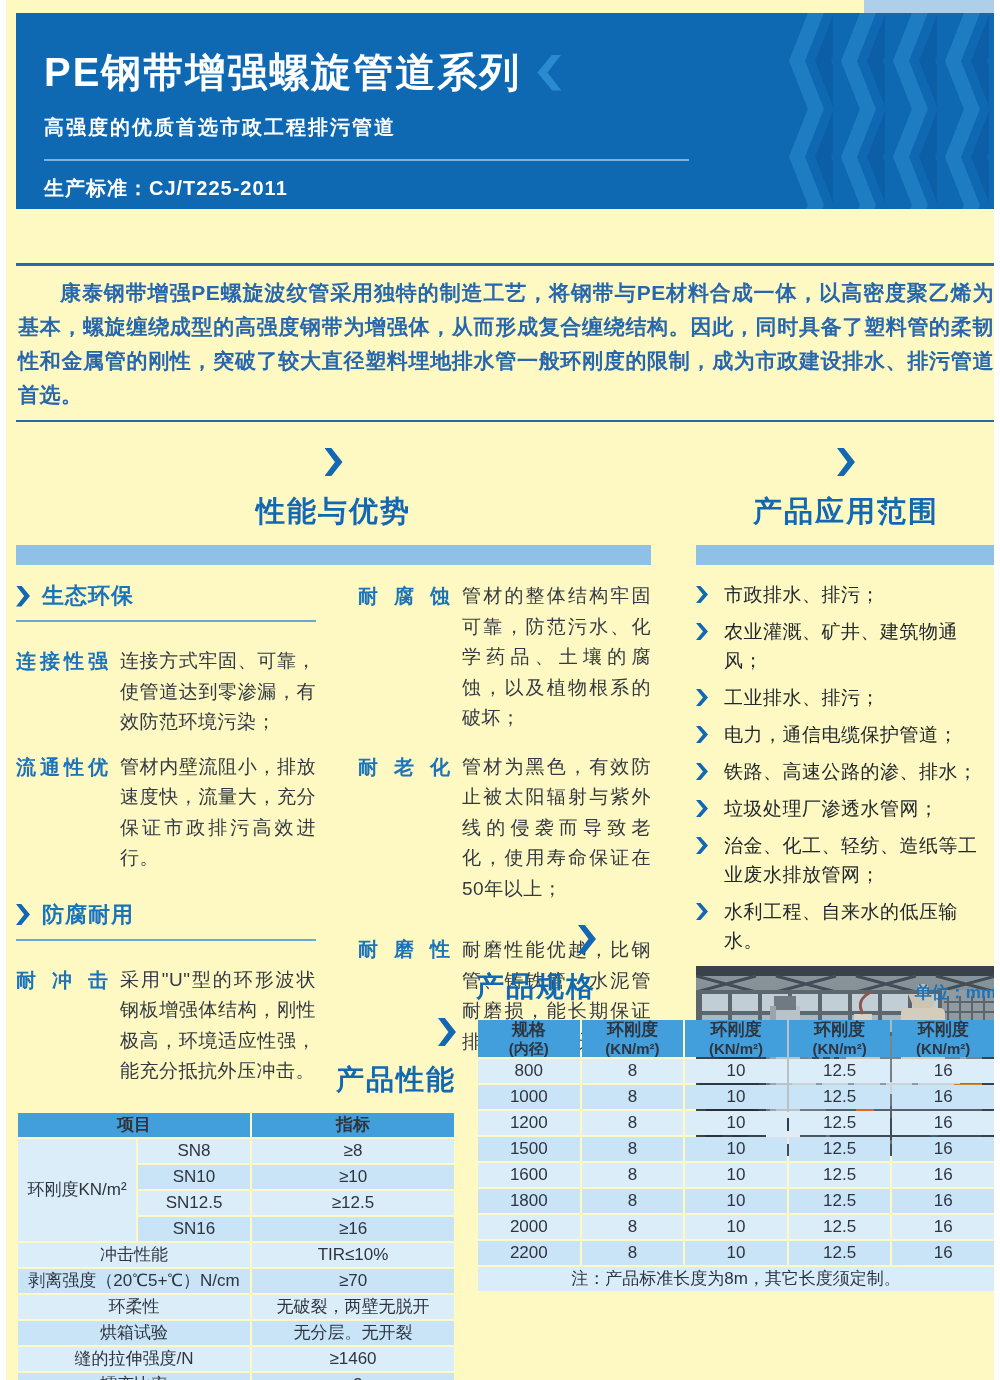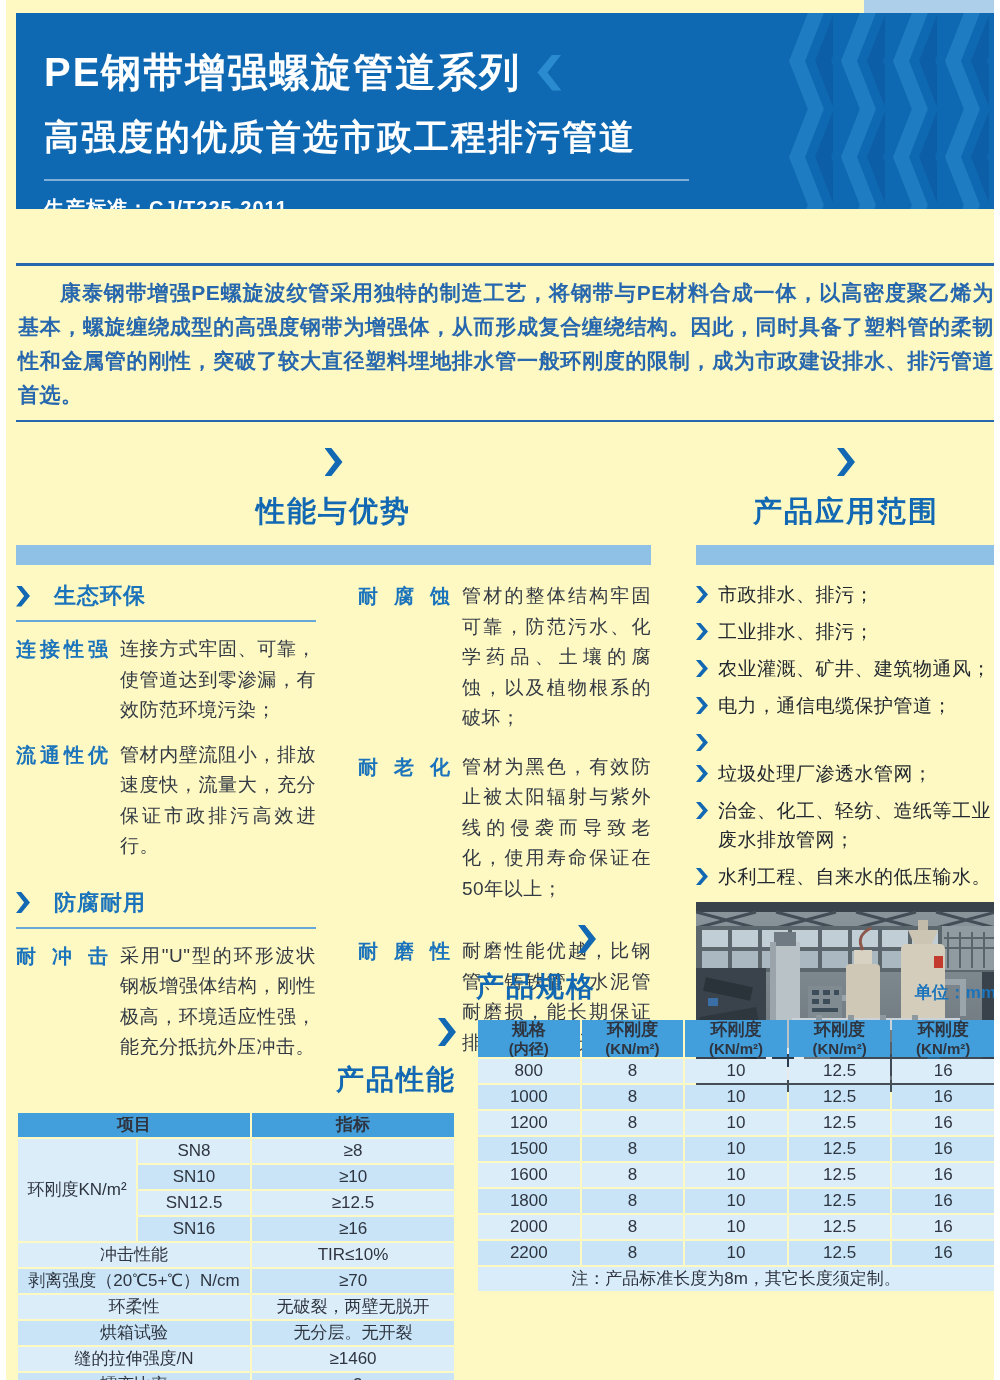"高强度的优质首选市政工程排污管道" .banner-sub { font-size: 35px -> 20px }
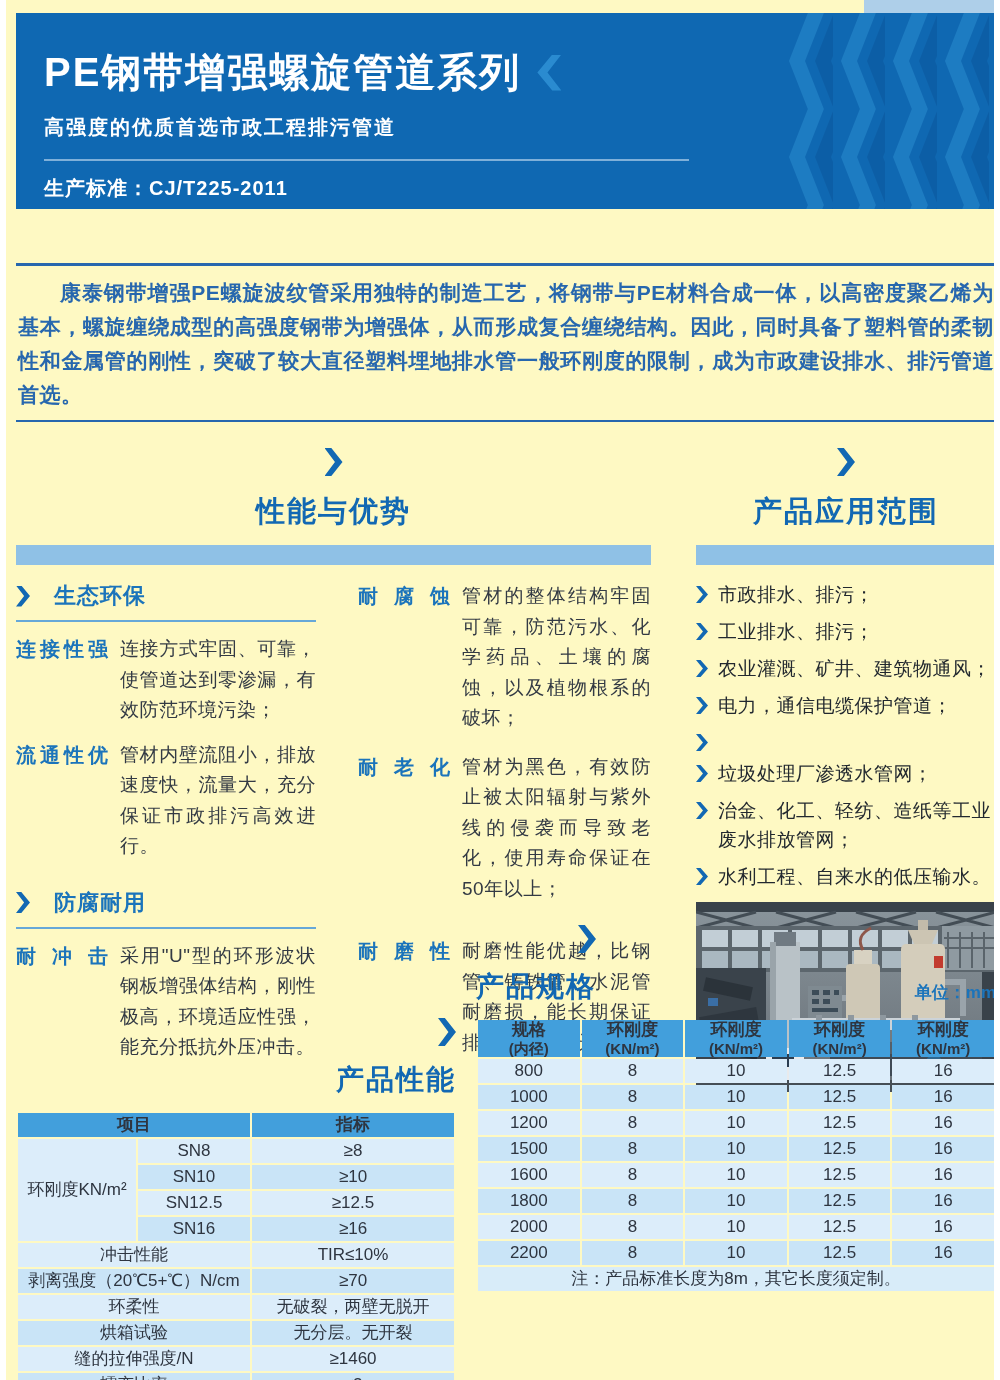"生态环保" .sub-head { gap: 24px -> 12px; margin-bottom: 12px -> 24px }
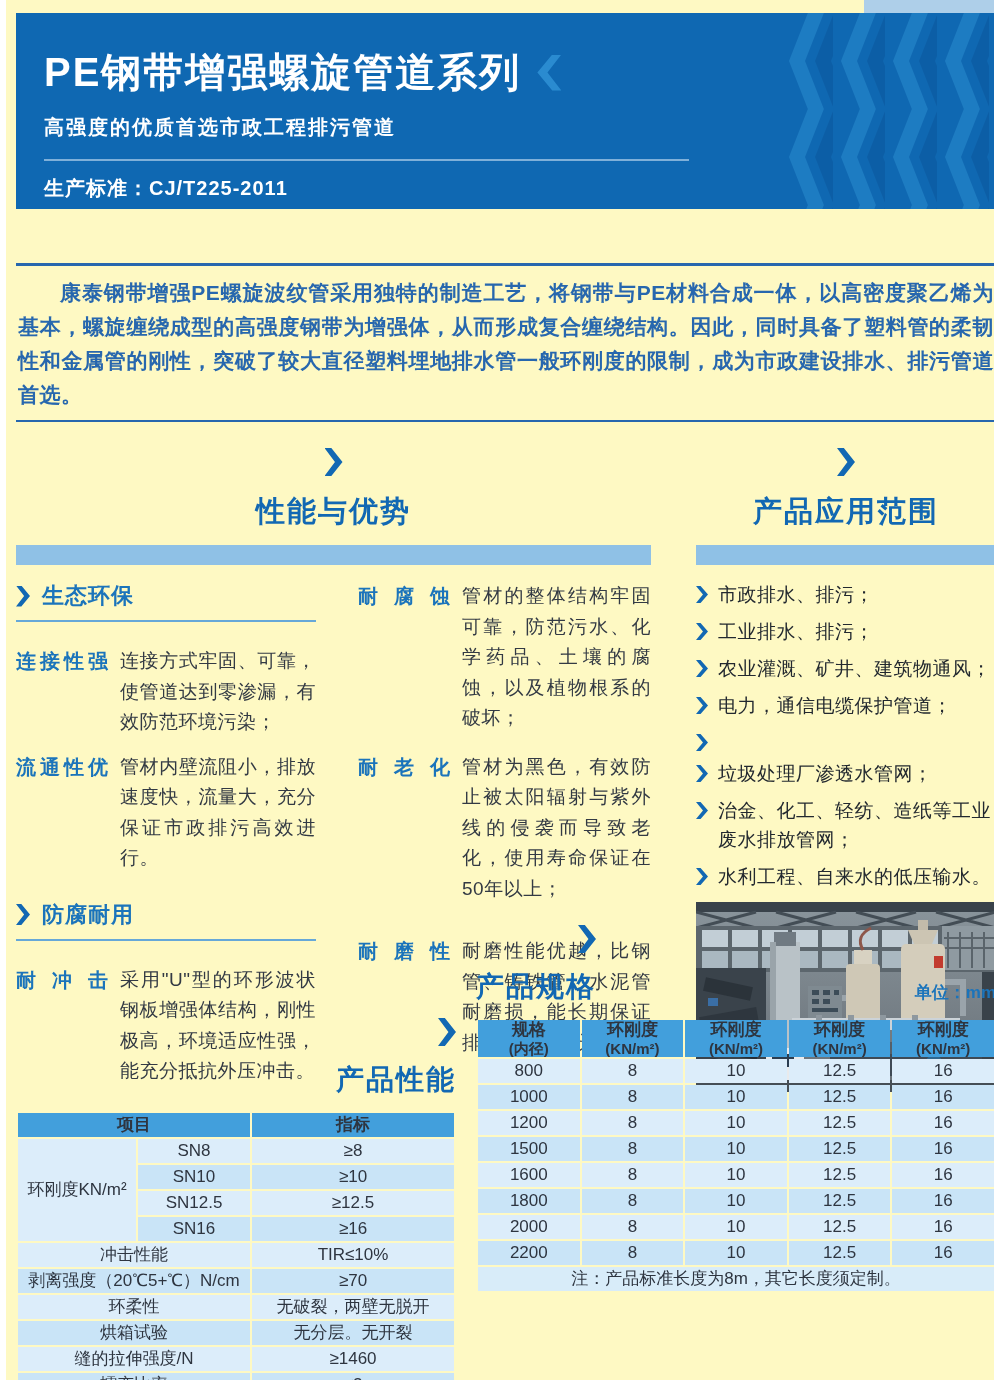"市政排水、排污；" .app-item { gap: 10px -> 16px }
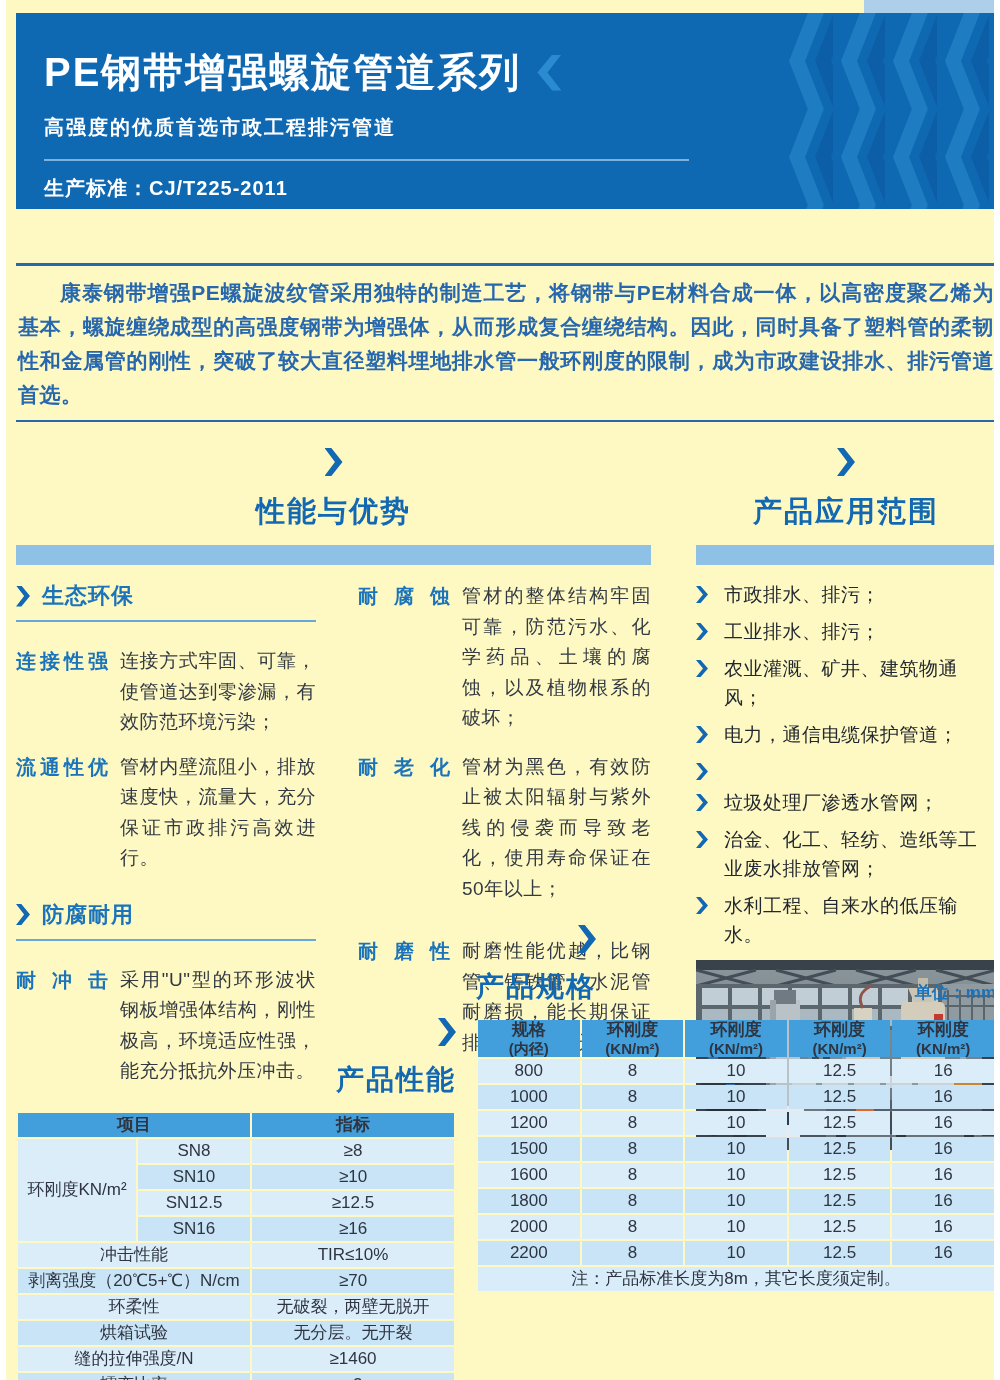"工业排水、排污；" div.app-item { order: before "农业灌溉、矿井、建筑物通风；" -> after "农业灌溉、矿井、建筑物通风；" }
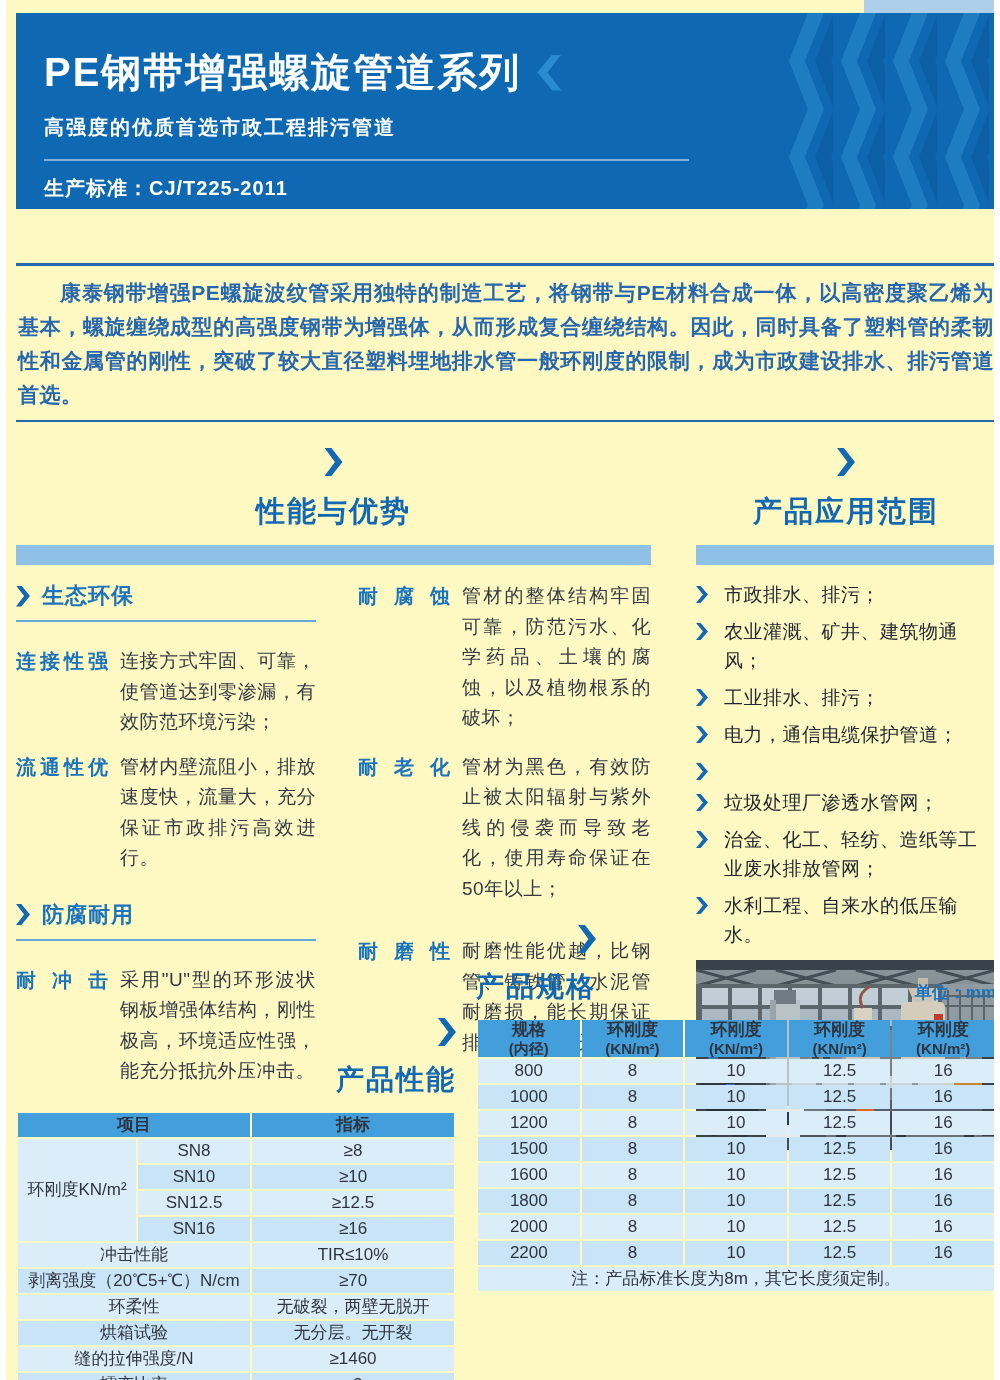"铁路、高速公路的渗、排水；" div.app-text { html: none -> <div>铁路、高速公路的渗、排水；</div> }
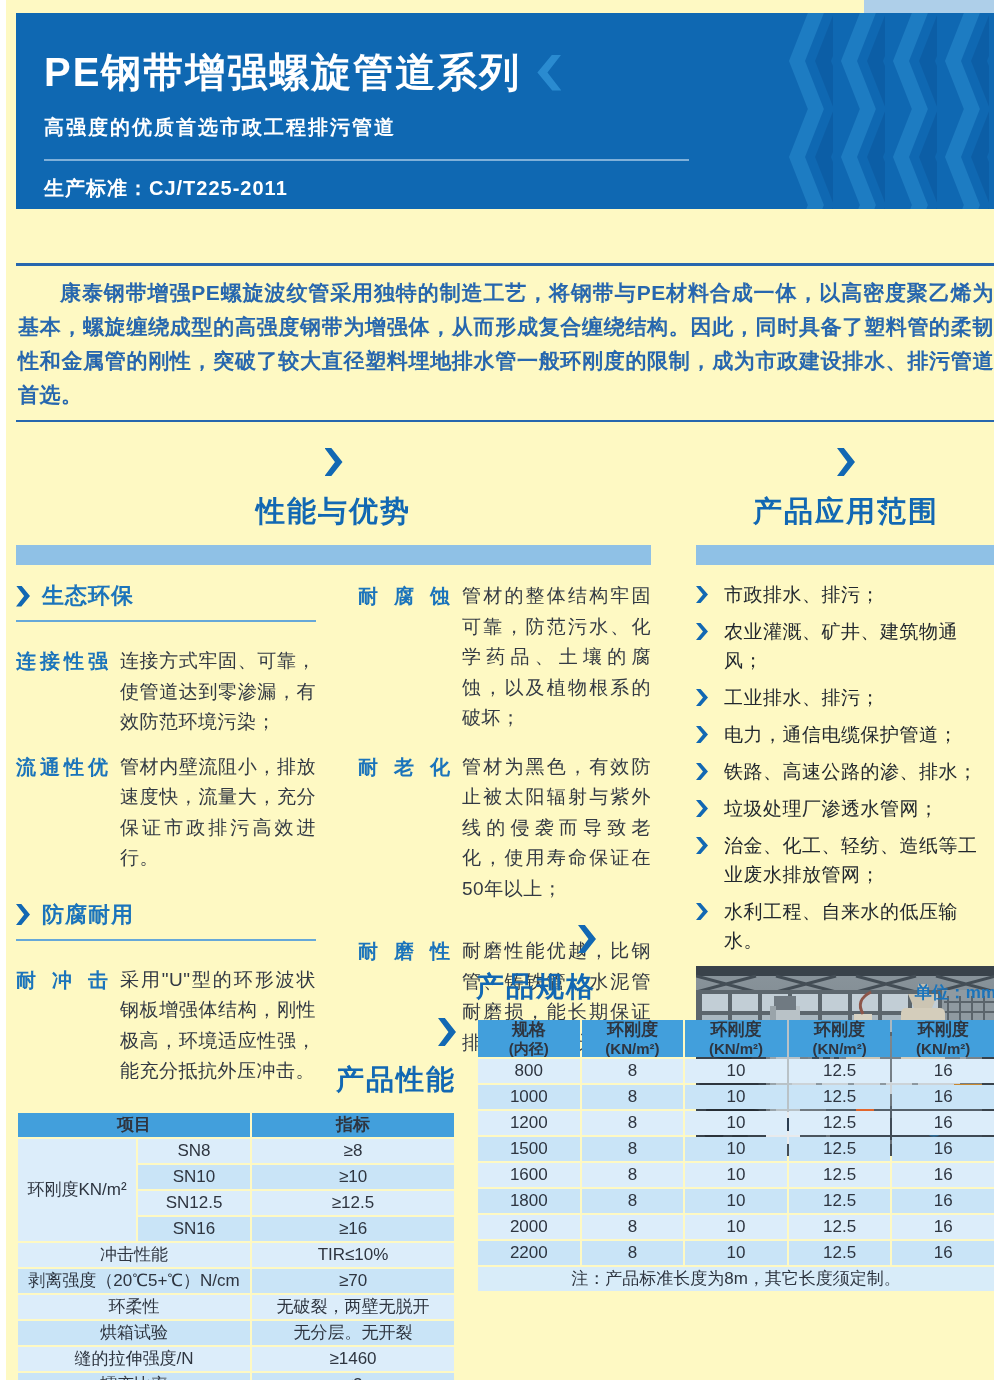"耐磨性" div.perf-item { font-family: none -> Liberation Mono, monospace }
